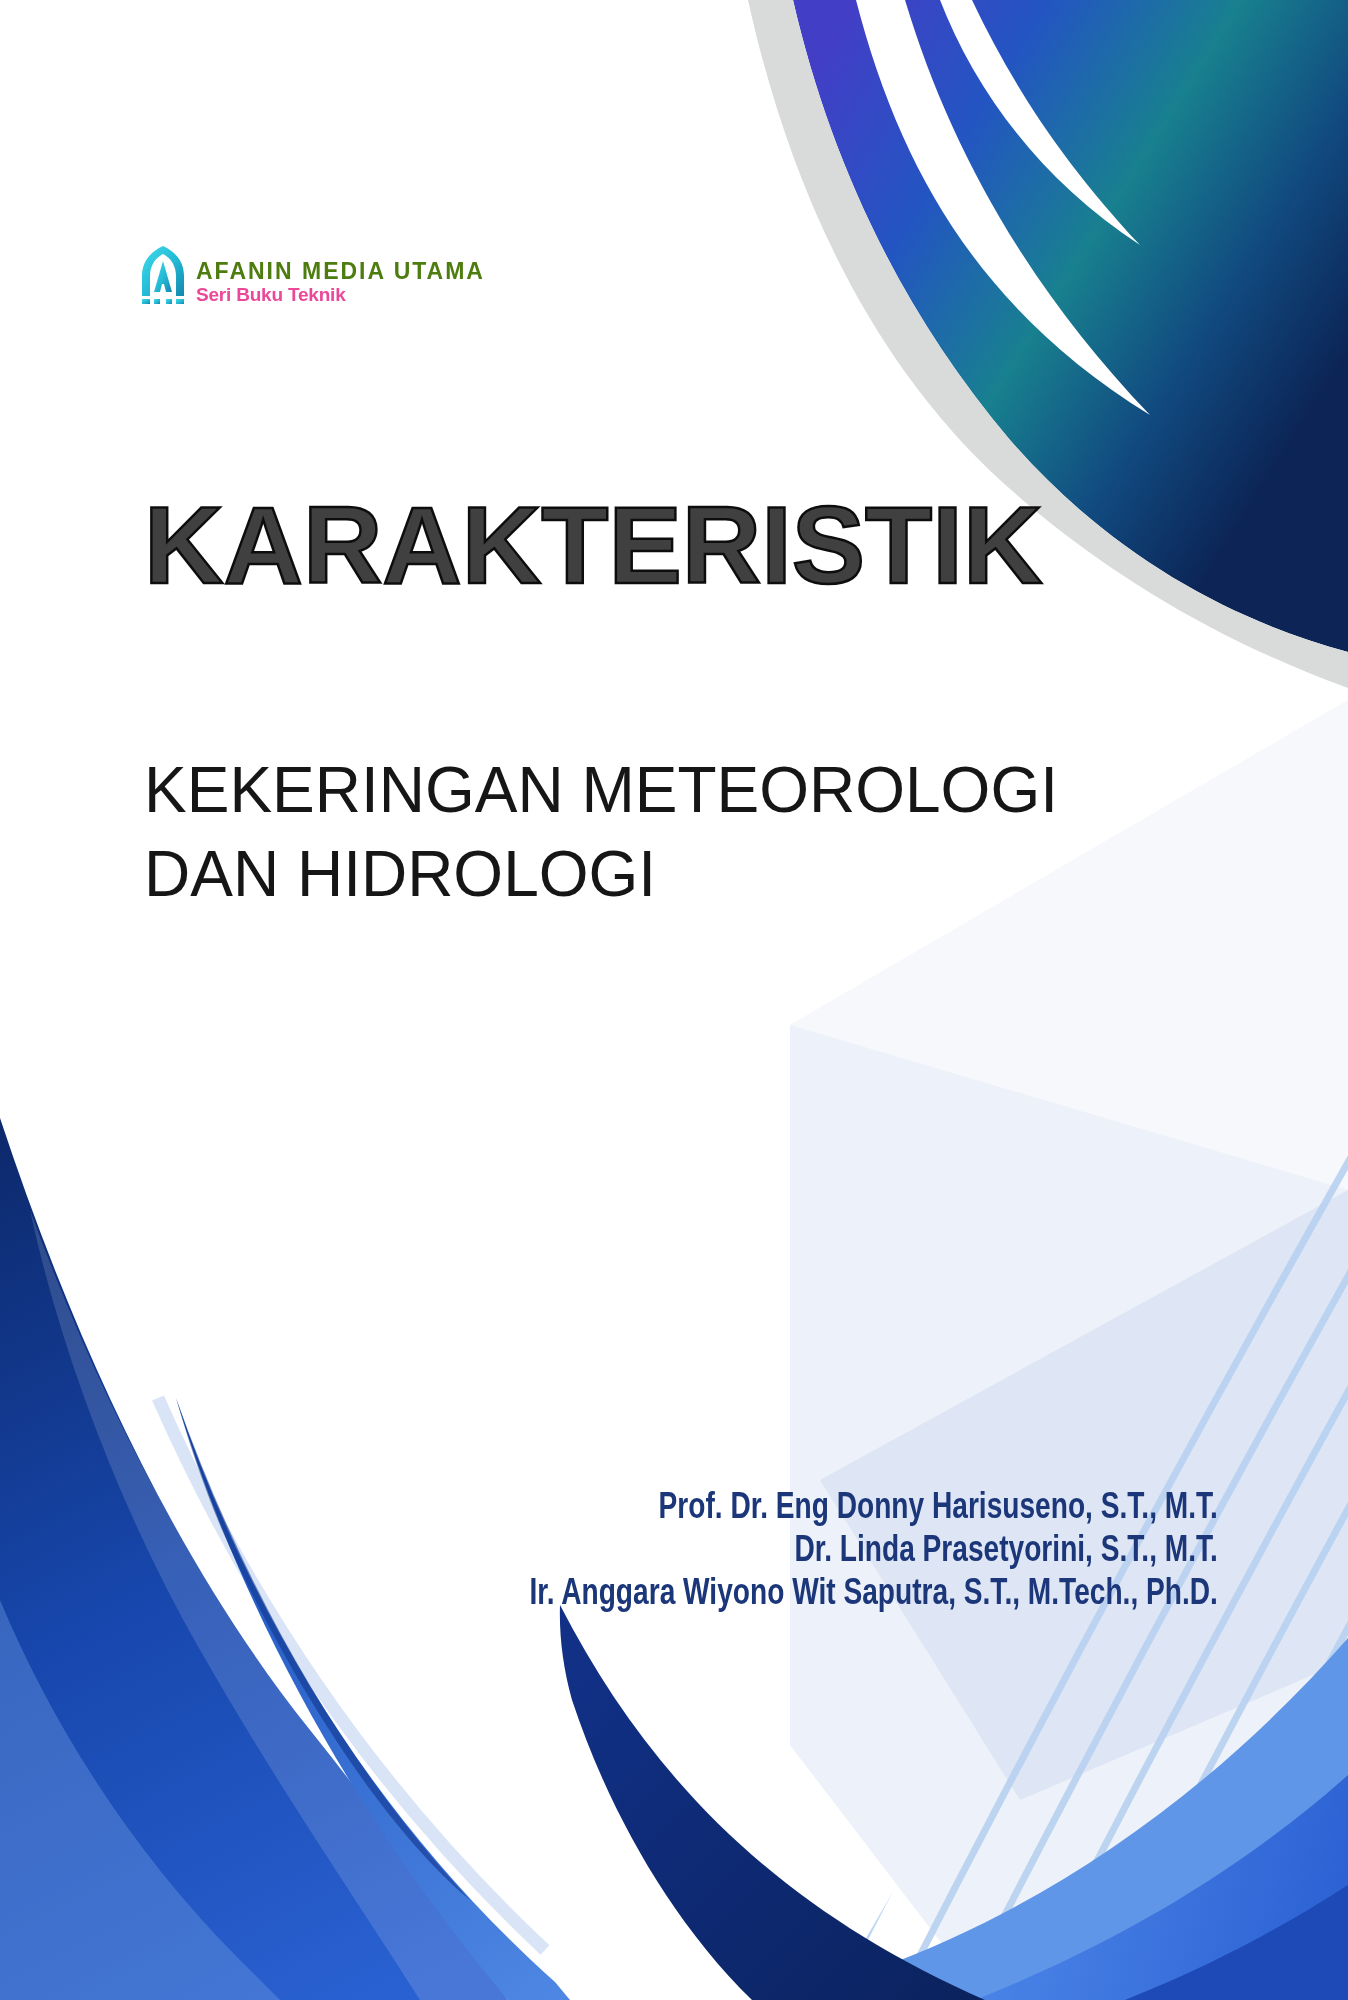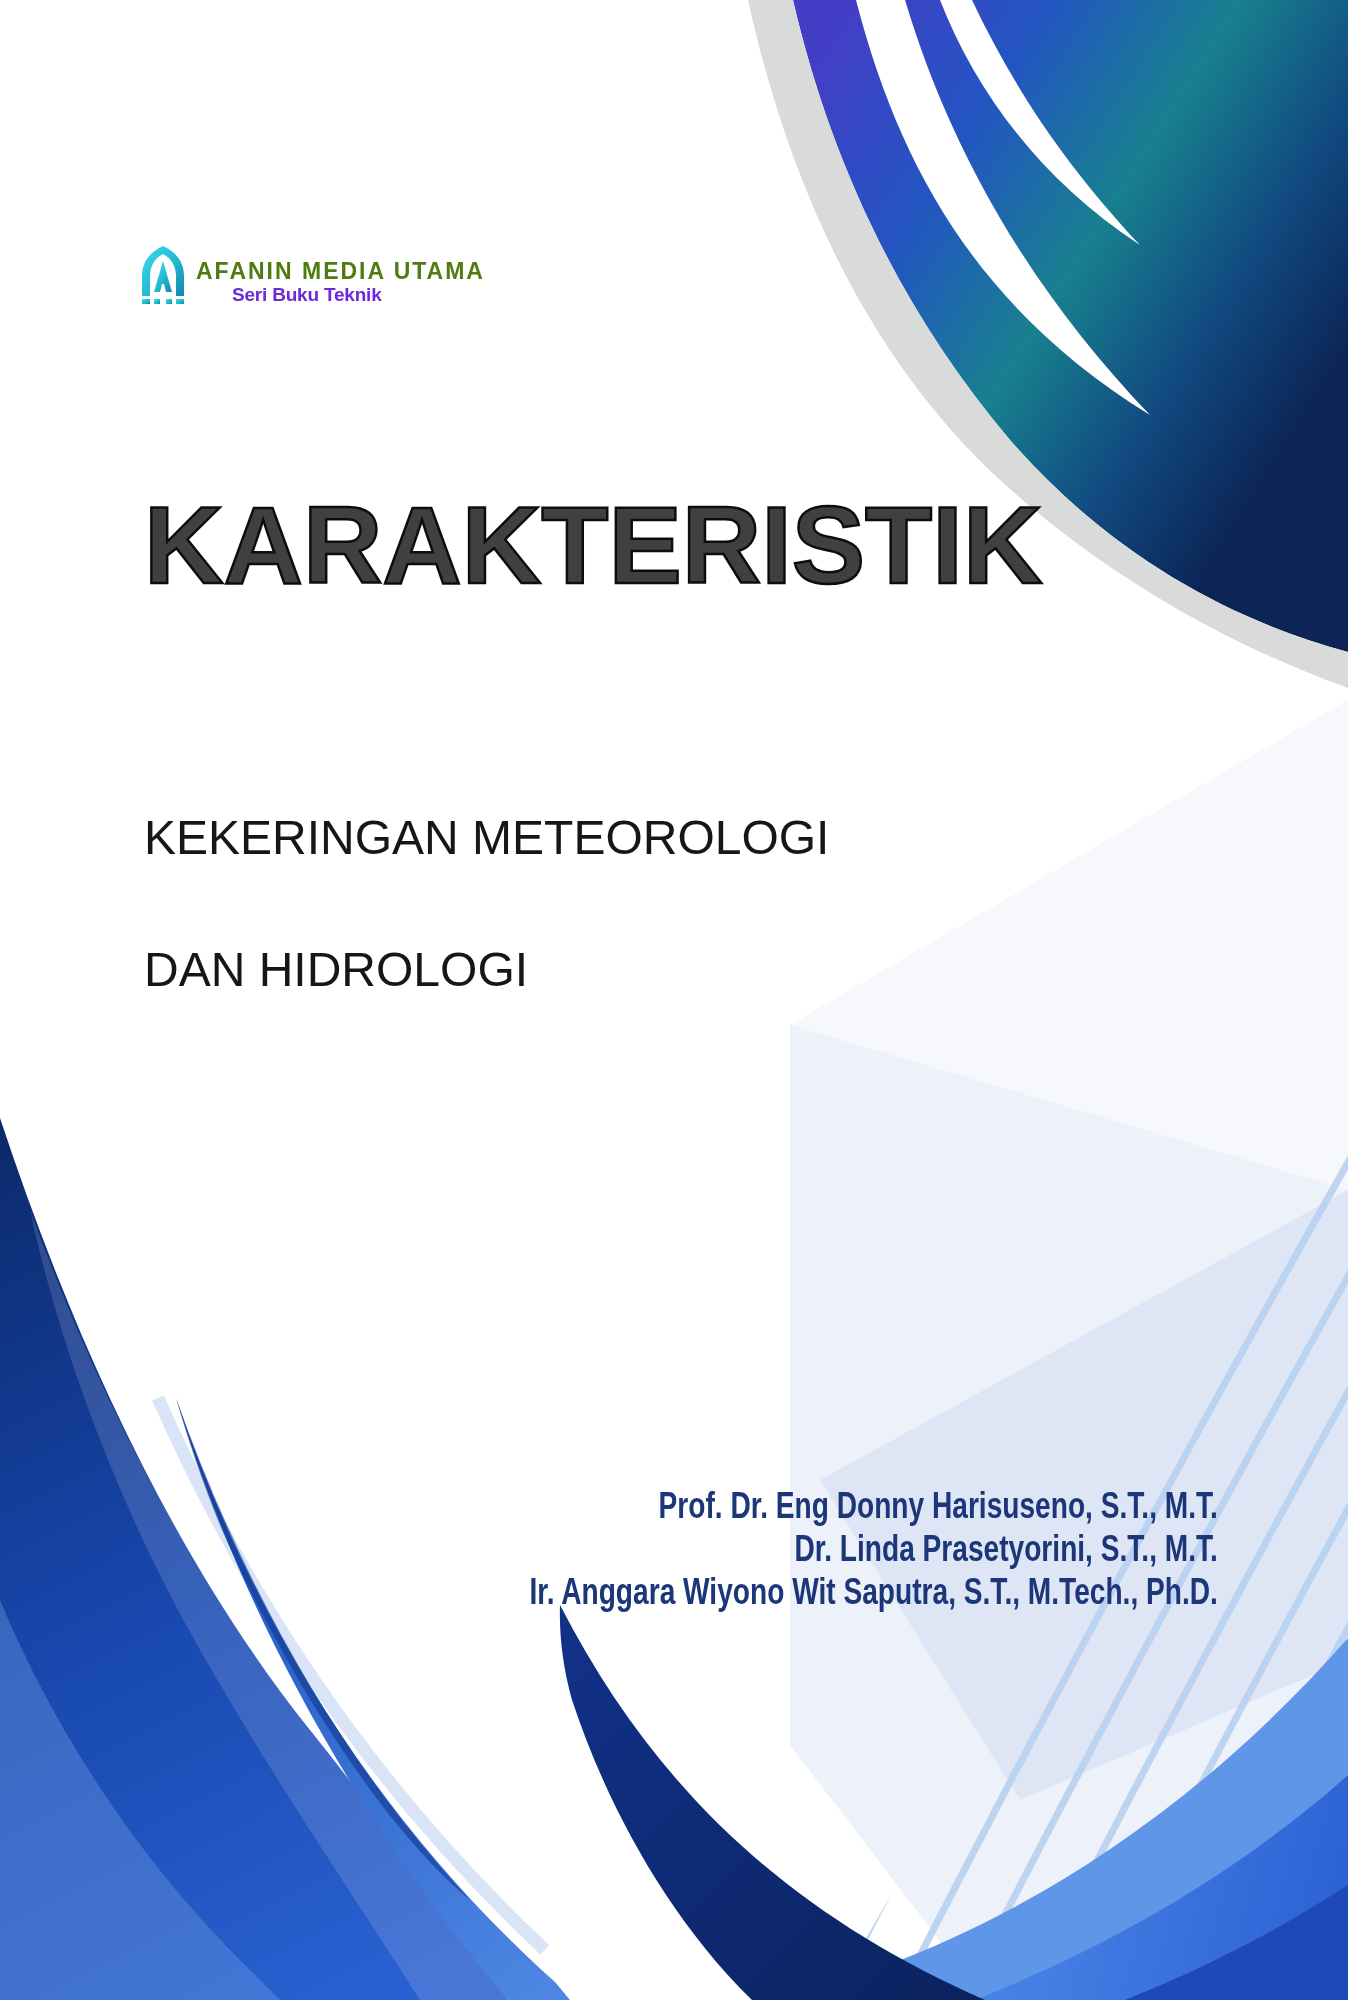"Seri Buku Teknik" #publisher-series { color: #6d28d9 -> #ec4899; margin-left: 36px -> none }
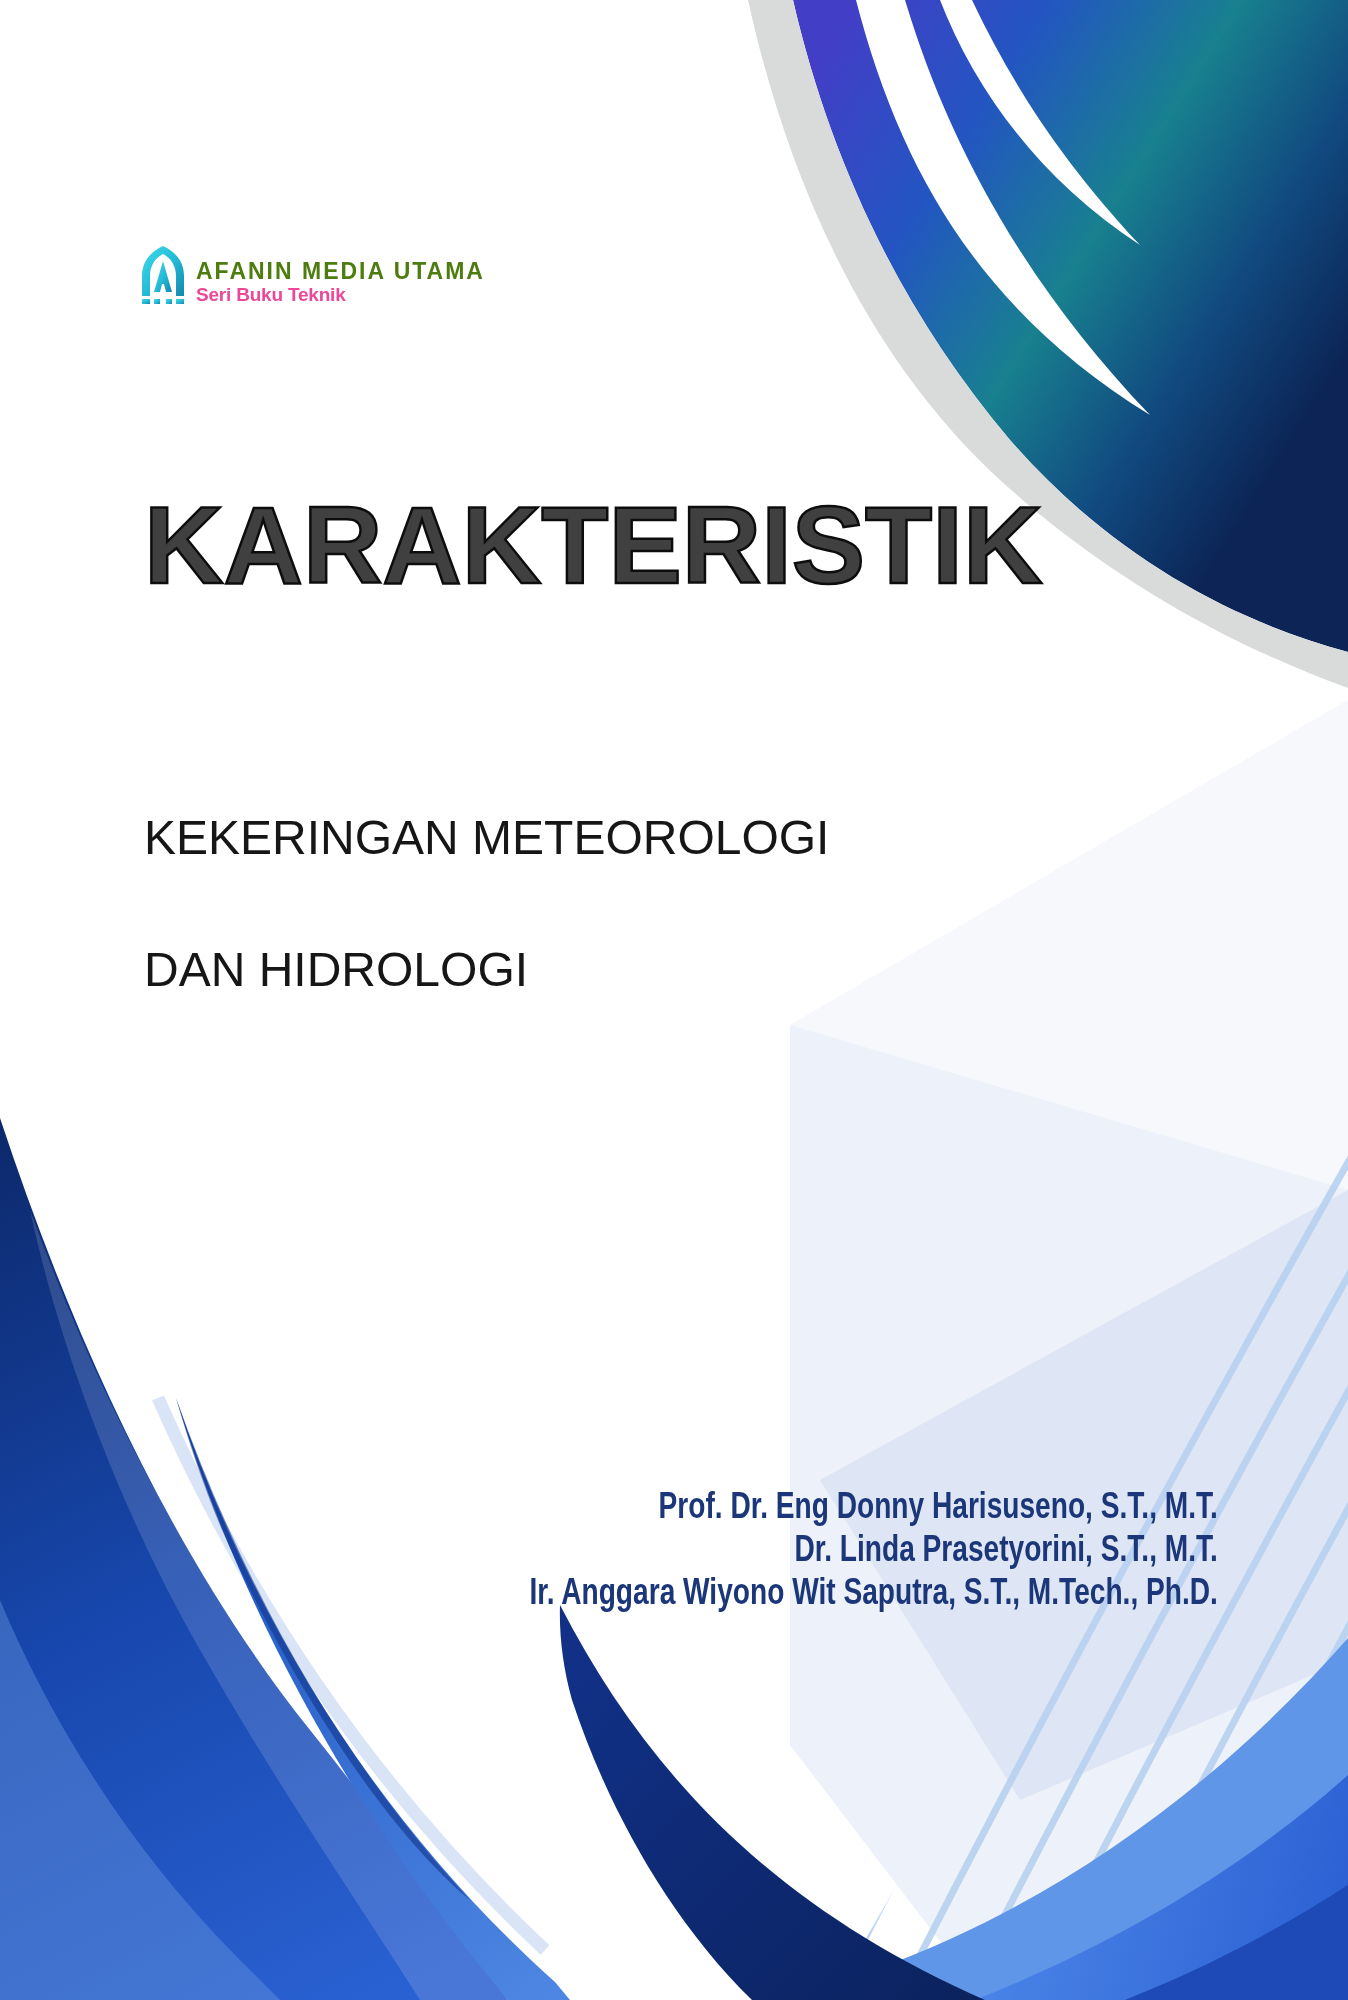"KEKERINGAN METEOROLOGI" .subtitle-line { font-size: 48px -> 64px; margin-top: 48px -> none }
